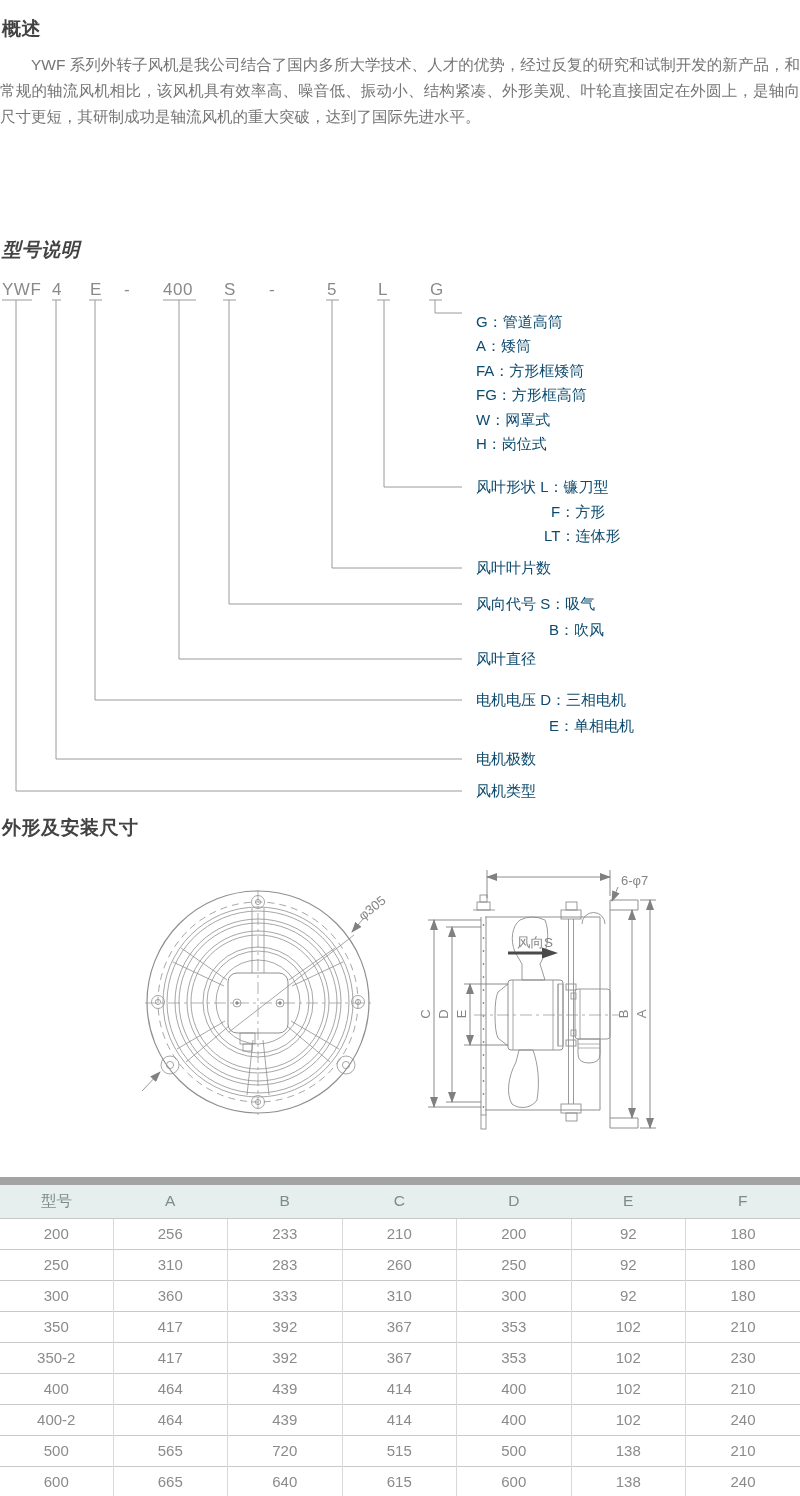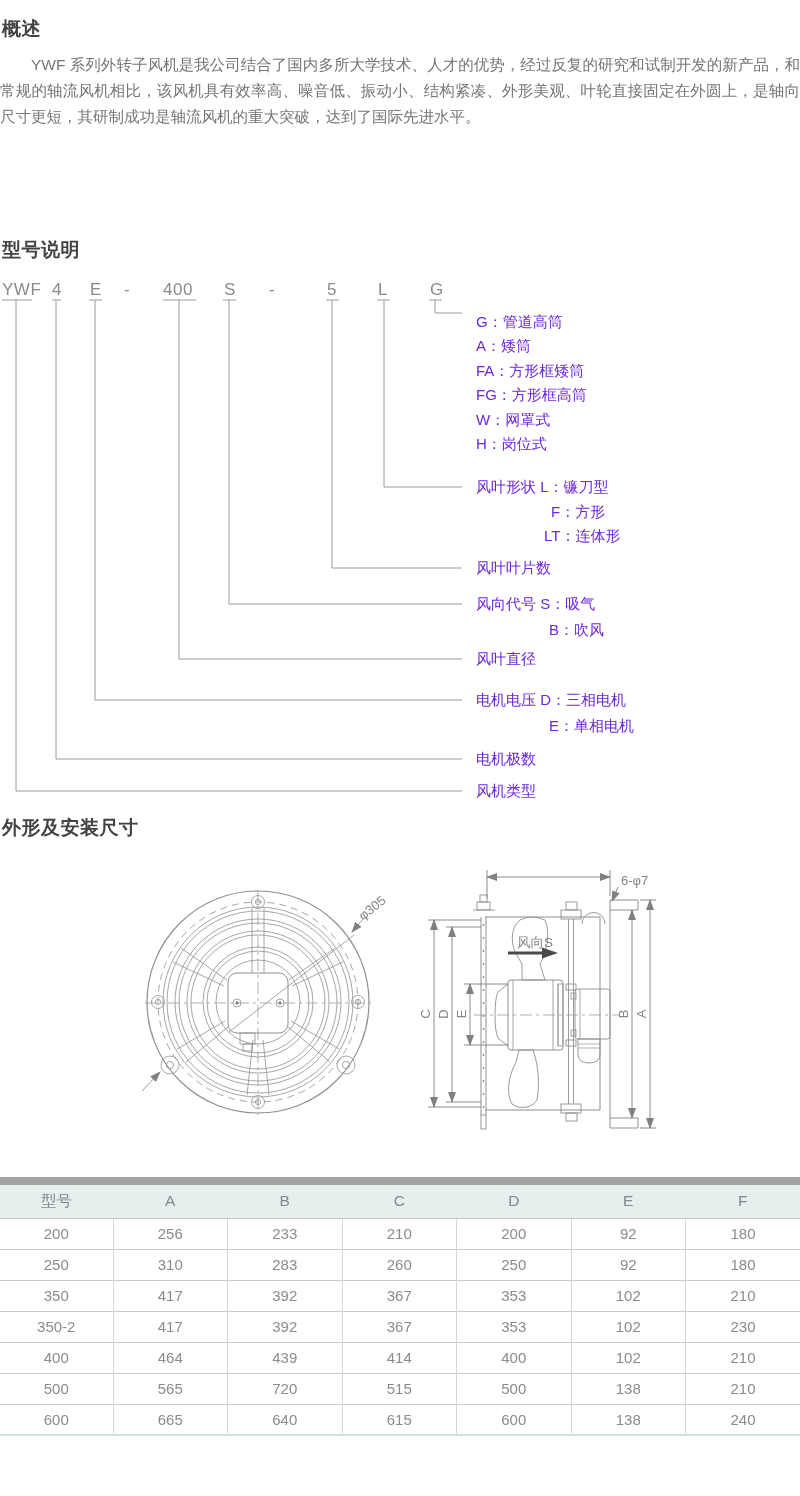"型号说明" #sec-model .h-title { font-style: none -> italic }
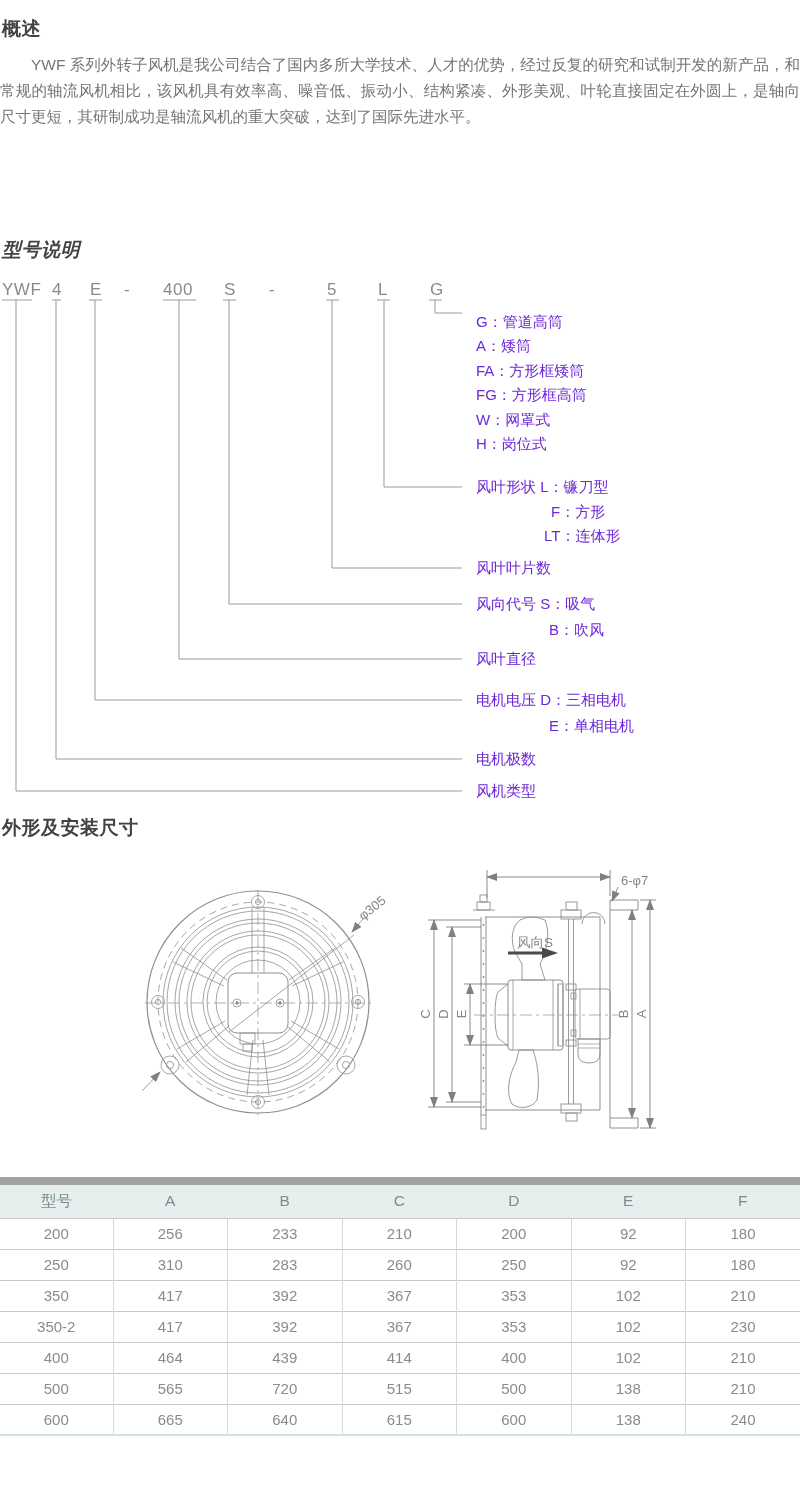"G：管道高筒" .m-label { color: #6d28d9 -> #0c4a6e }
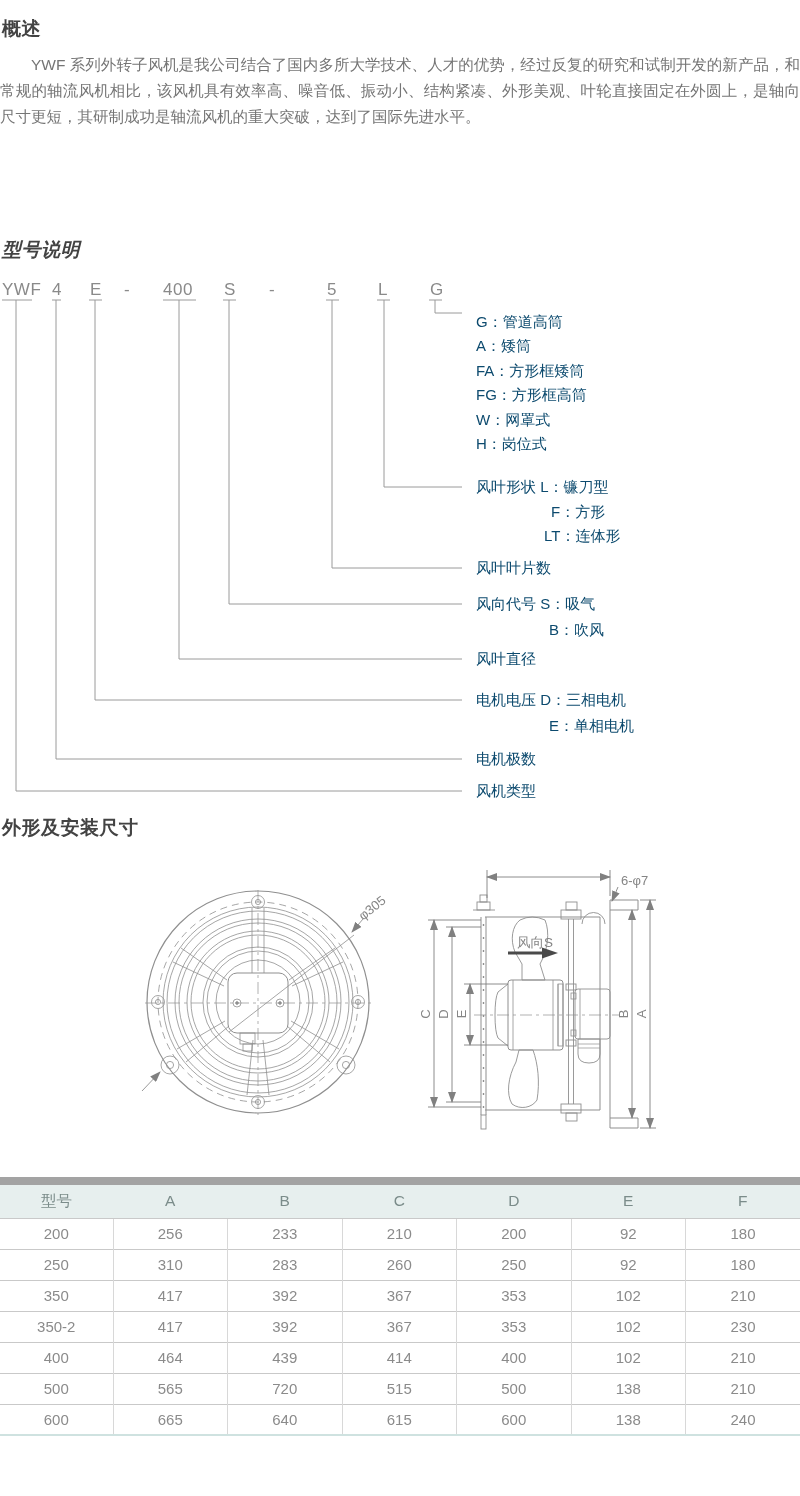"300" tr { html: none -> <tr> <td>300</td> <td>360</td> <td>333</td> <td>310</td> <td>300</td> <td>92</td> <td>180</td> </tr> }
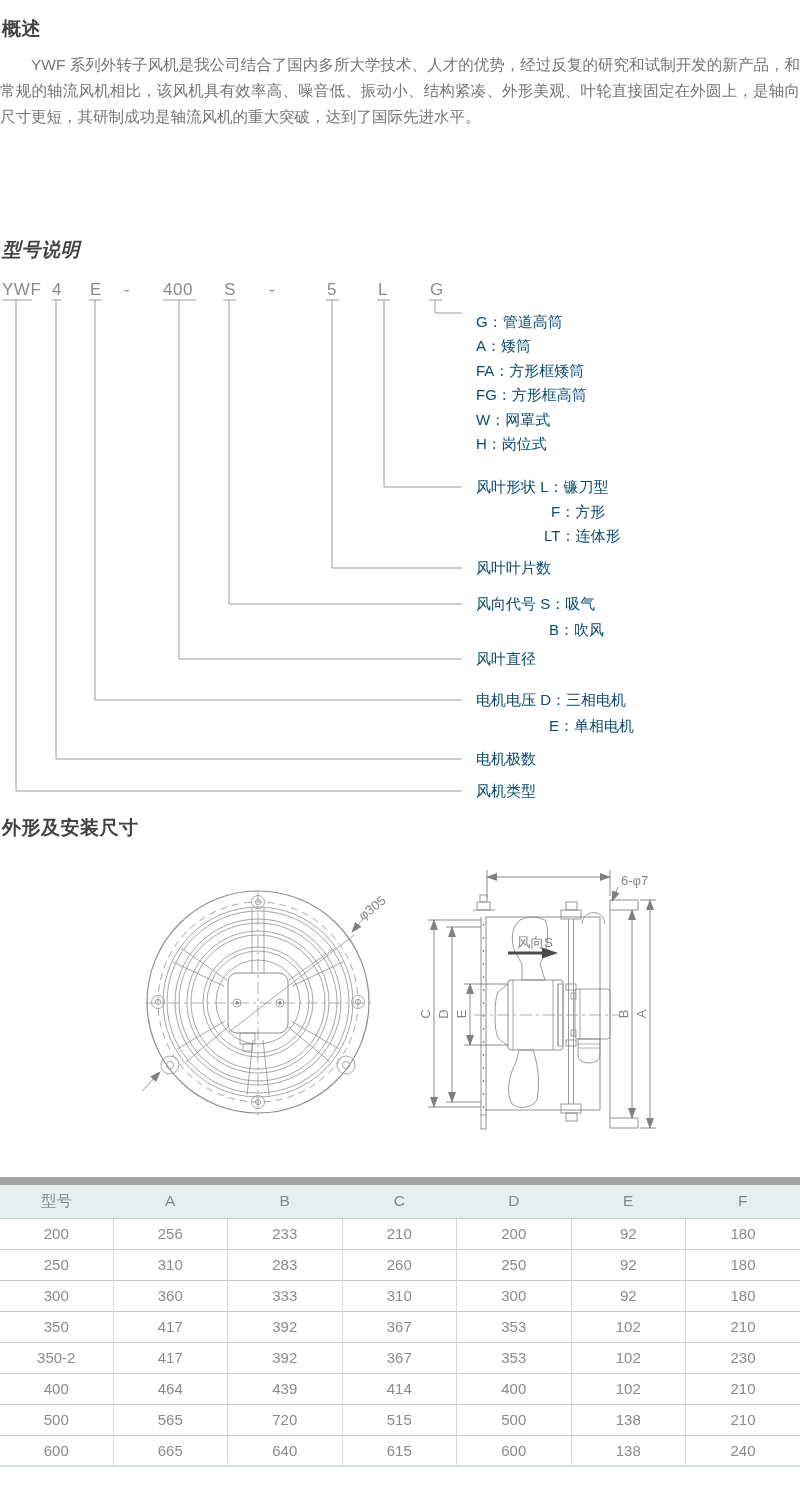"400-2" tr { html: none -> <tr> <td>400-2</td> <td>464</td> <td>439</td> <td>414</td> <td>400</td> <td>102</td> <td>240</td> </tr> }
